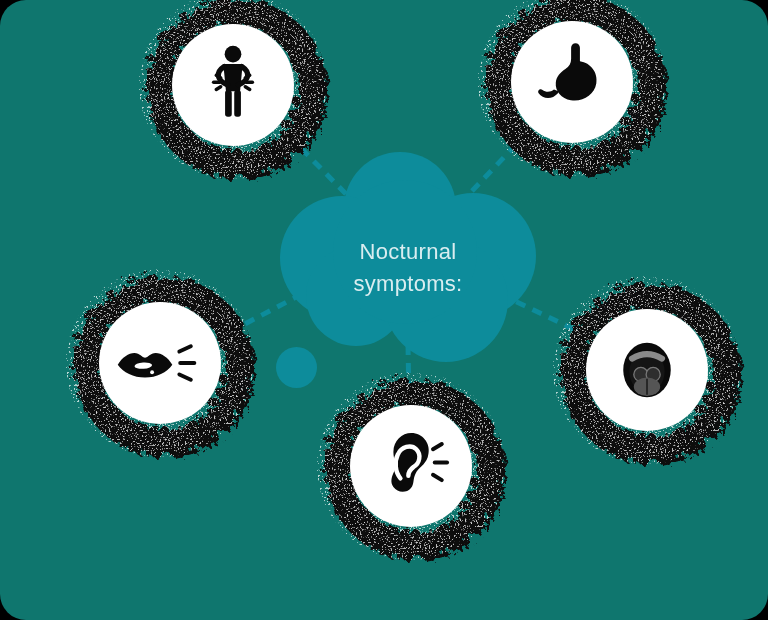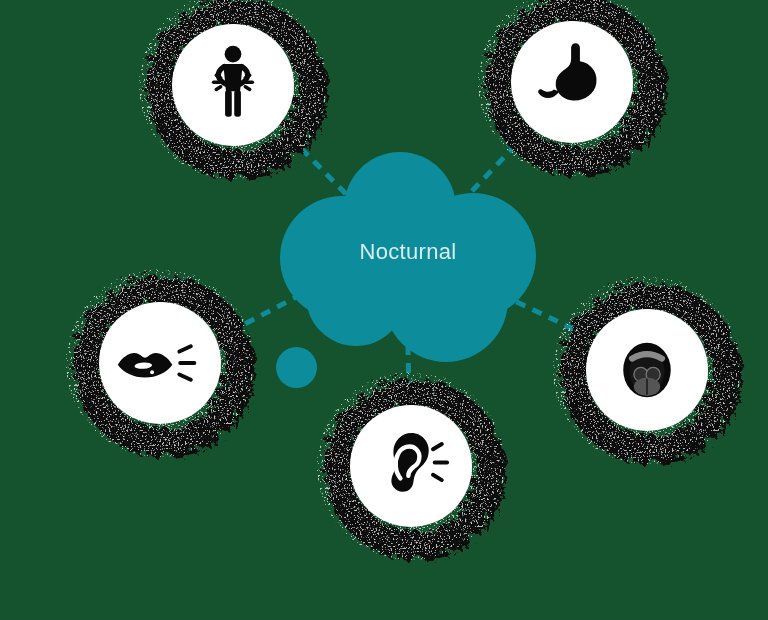"Nocturnal" .stage { background: #14532d -> #0f766e; border-radius: none -> 26px }
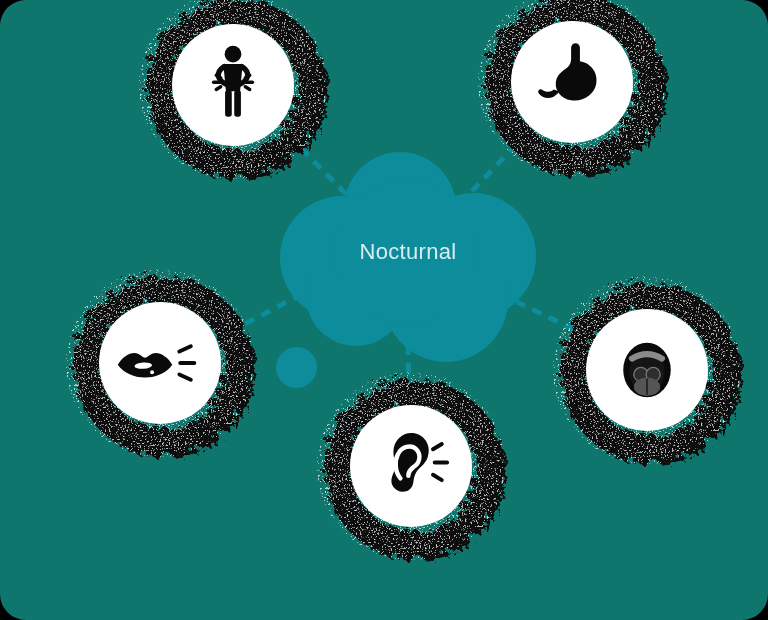"symptoms:" span { html: none -> <span>symptoms:</span> }
